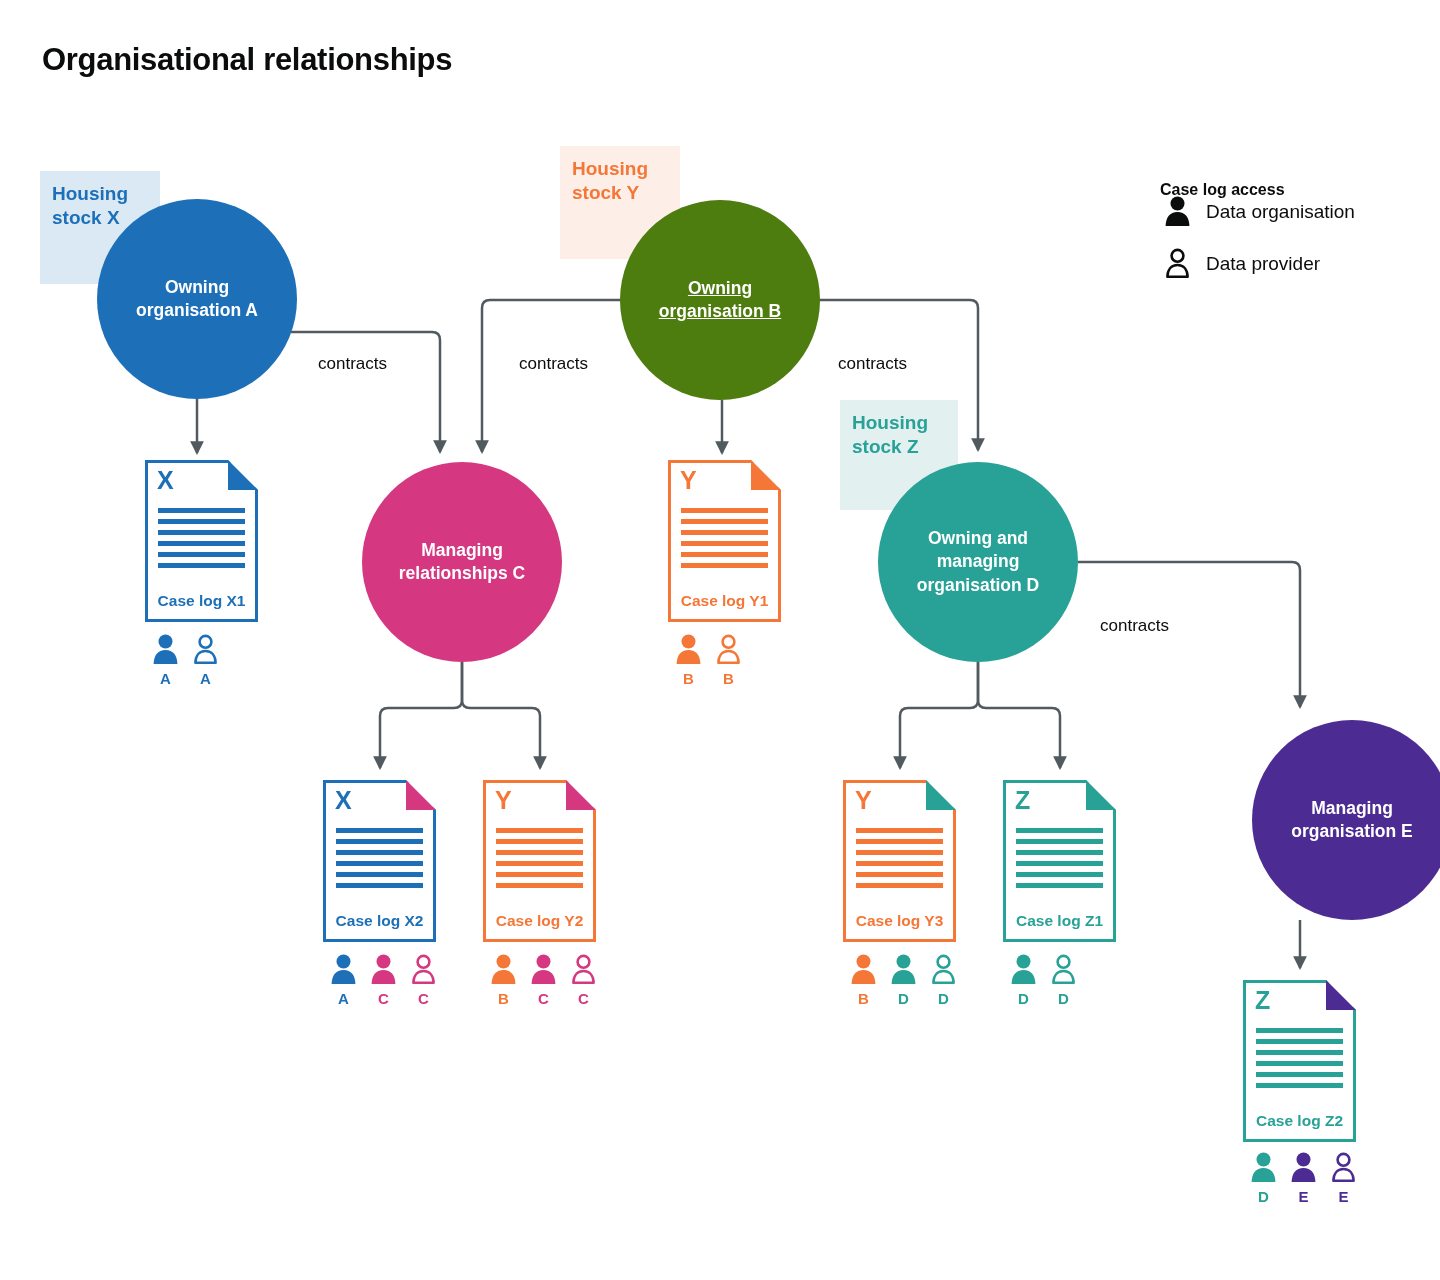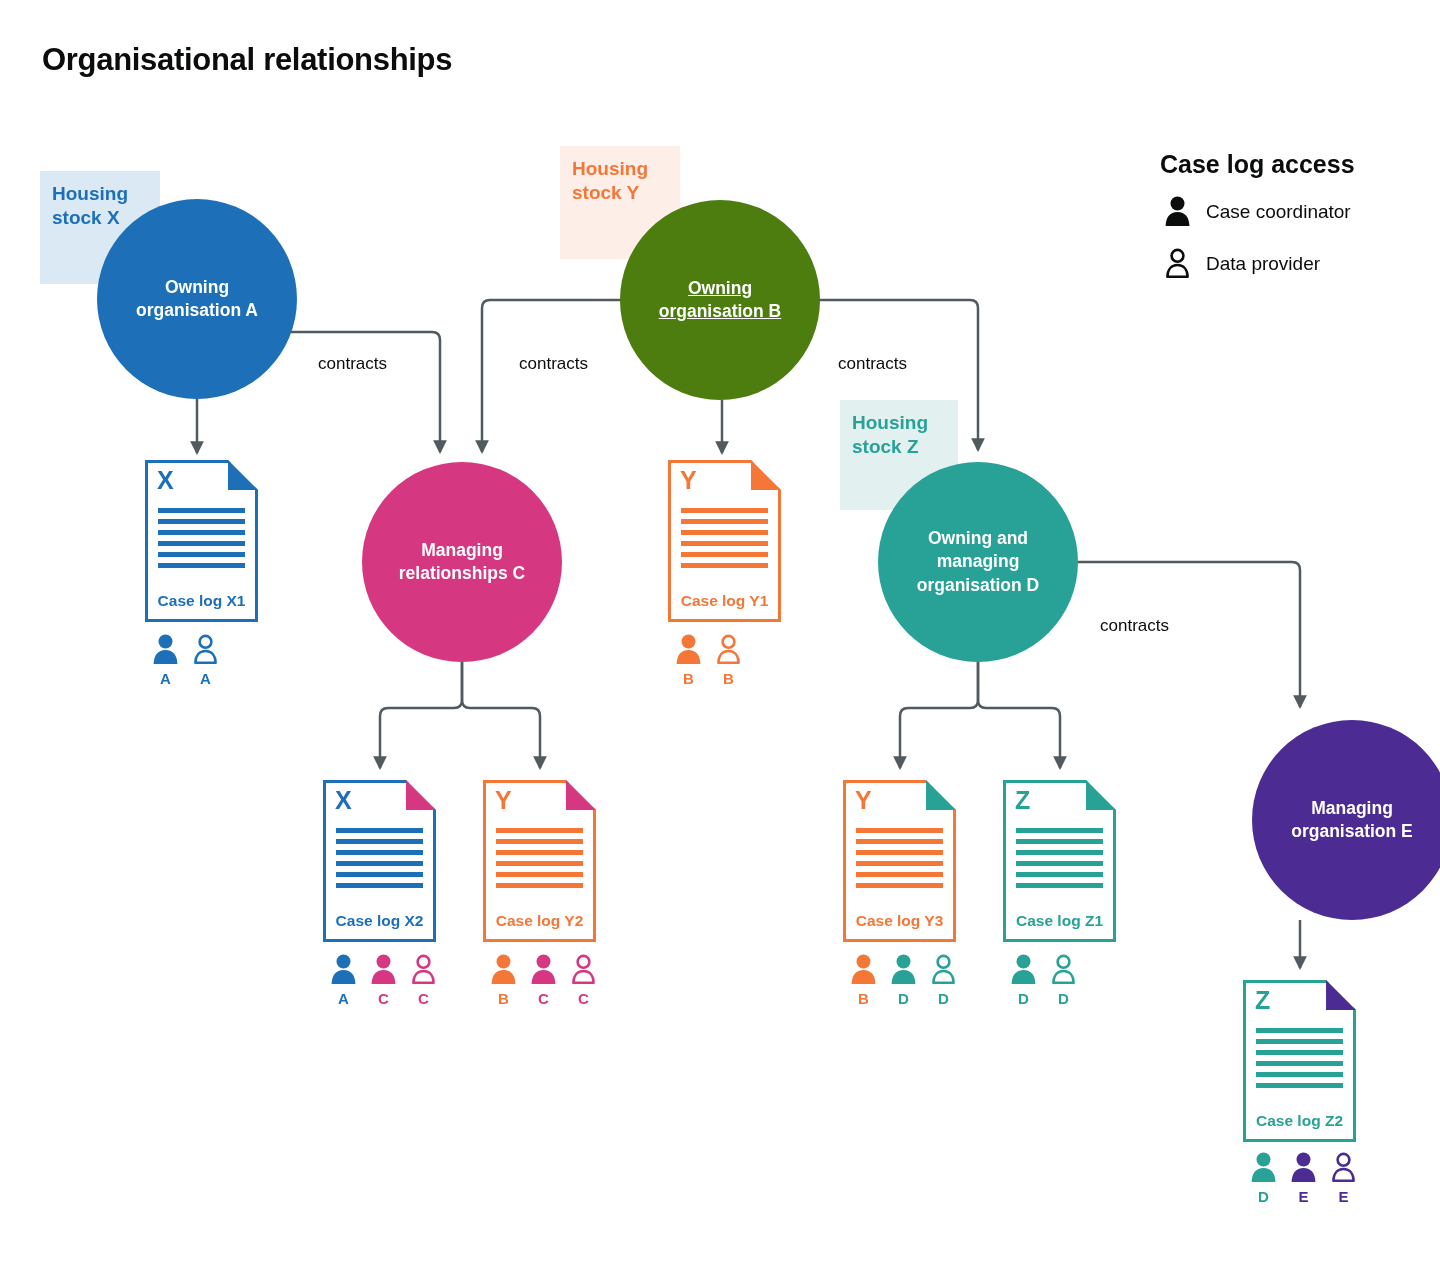"Case log access" .legend-title { font-size: 25px -> 16px; margin-top: none -> 31px }
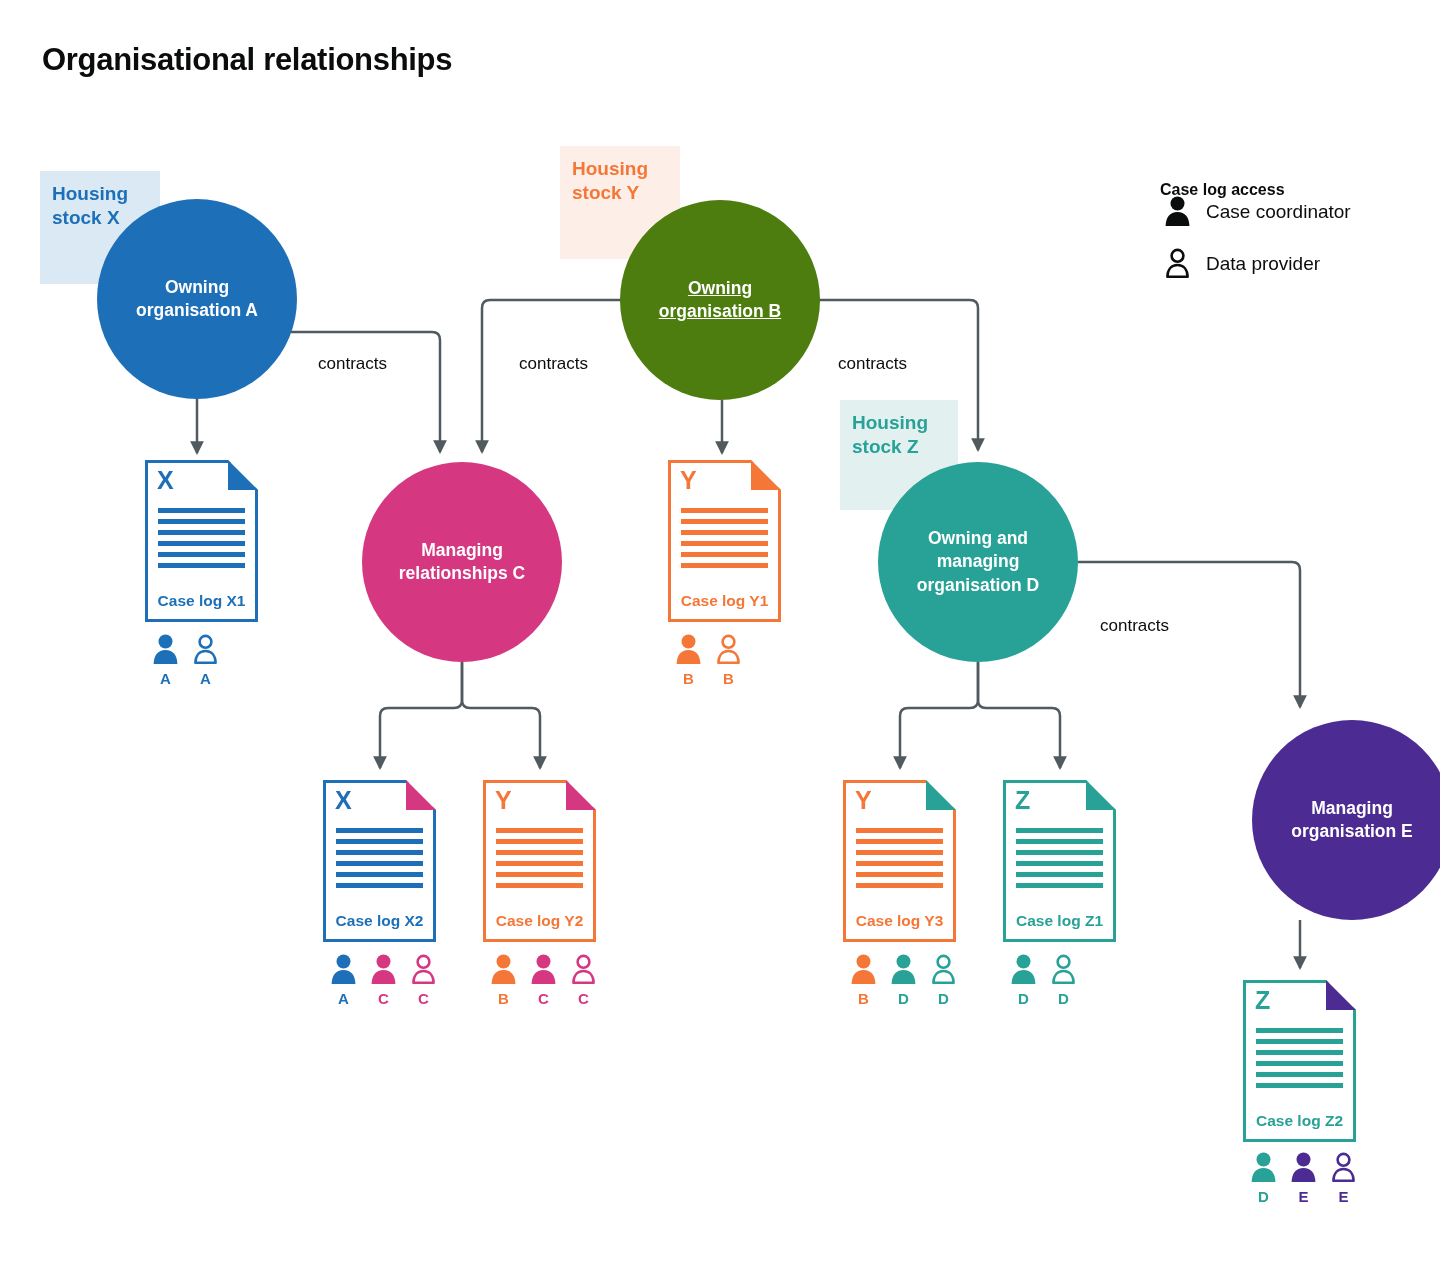"Case coordinator" span { text: Case coordinator -> Data organisation }
